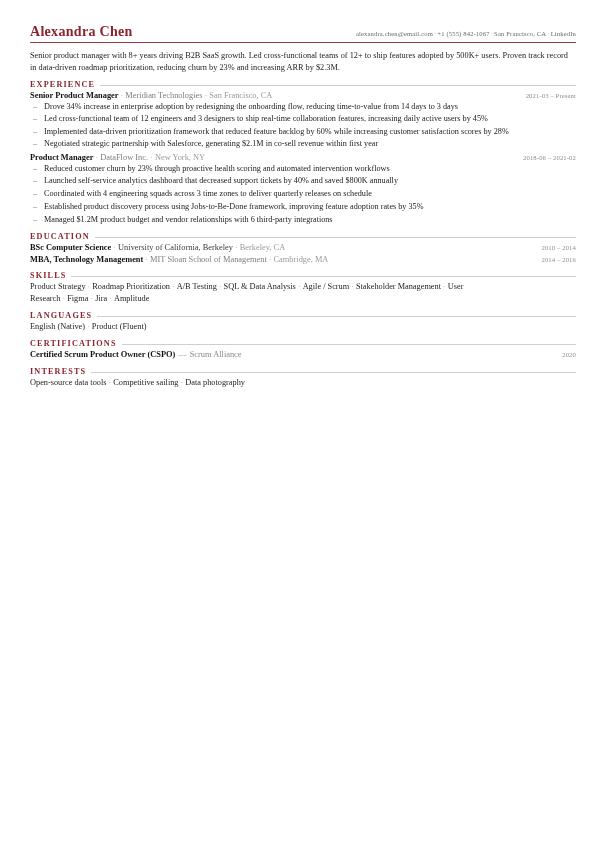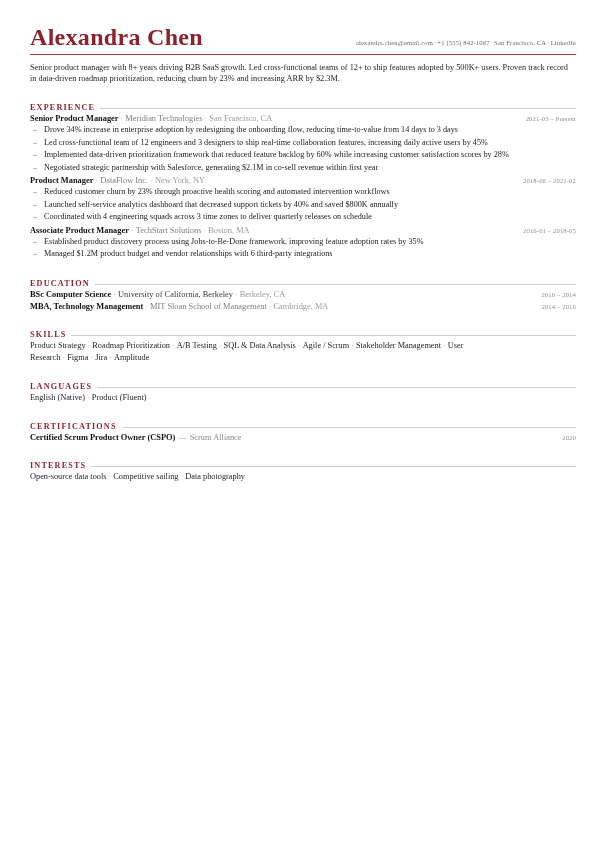"Alexandra Chen" .name { font-size: 24px -> 14px }
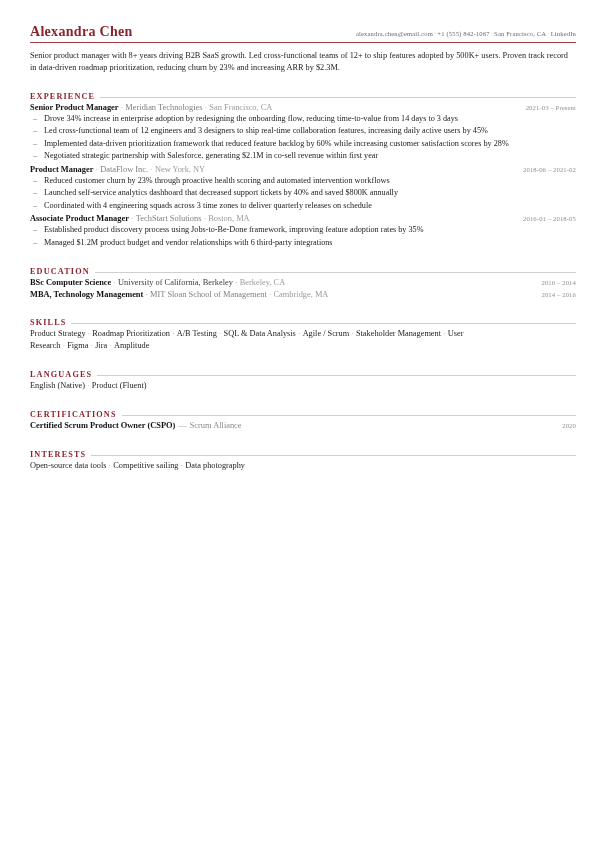"EXPERIENCE" .section { margin-top: 18px -> 6px }
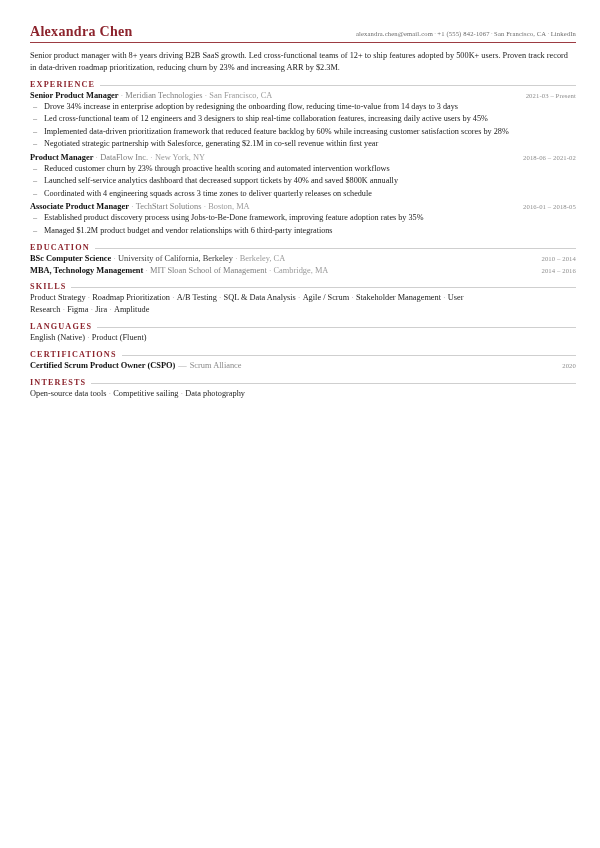"Associate Product Manager · TechStart" div.entry-head { html: <div> <div><span>Associate Product Manager</span><span>·</span><span>TechStart Solutions</span><span>·</span><span>Boston, MA</span></div> <div>2016-01 – 2018-05</div> </div> -> none }
